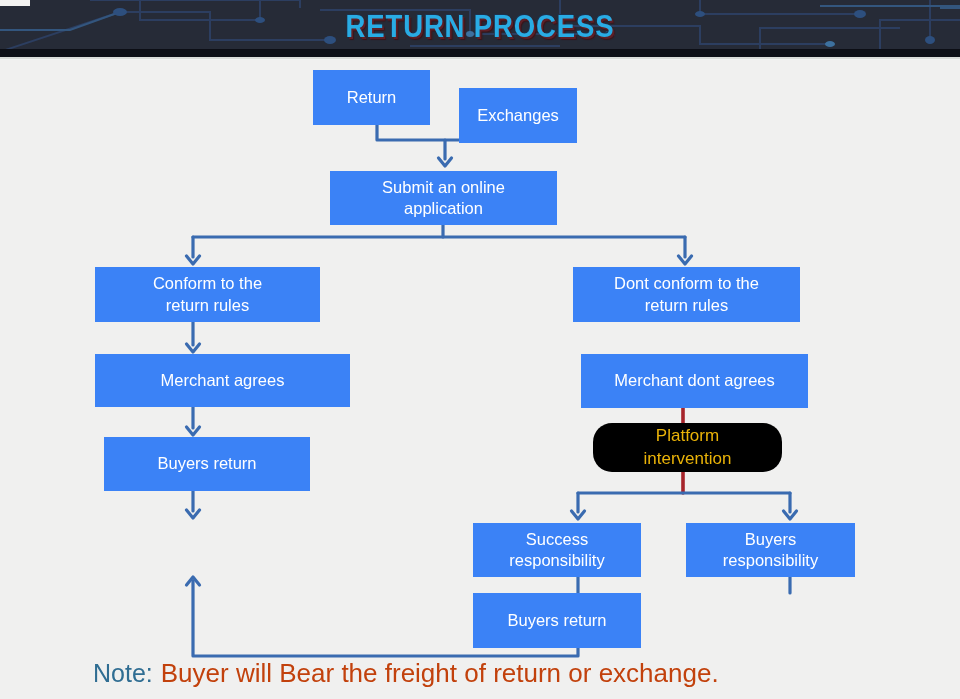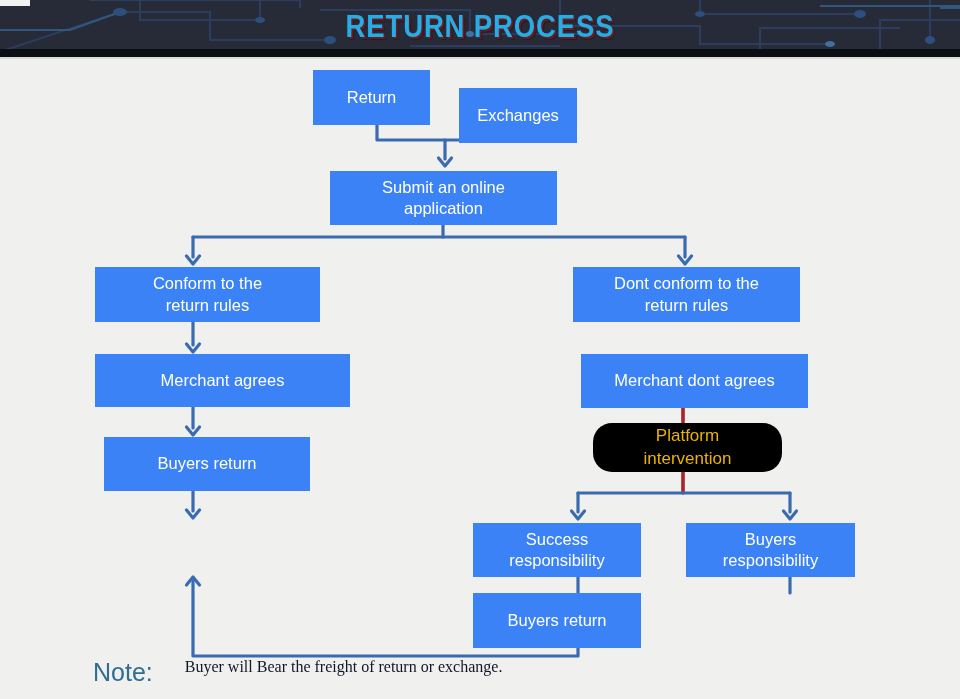"Note:" .note { align-items: flex-start -> center; gap: 32px -> 8px }
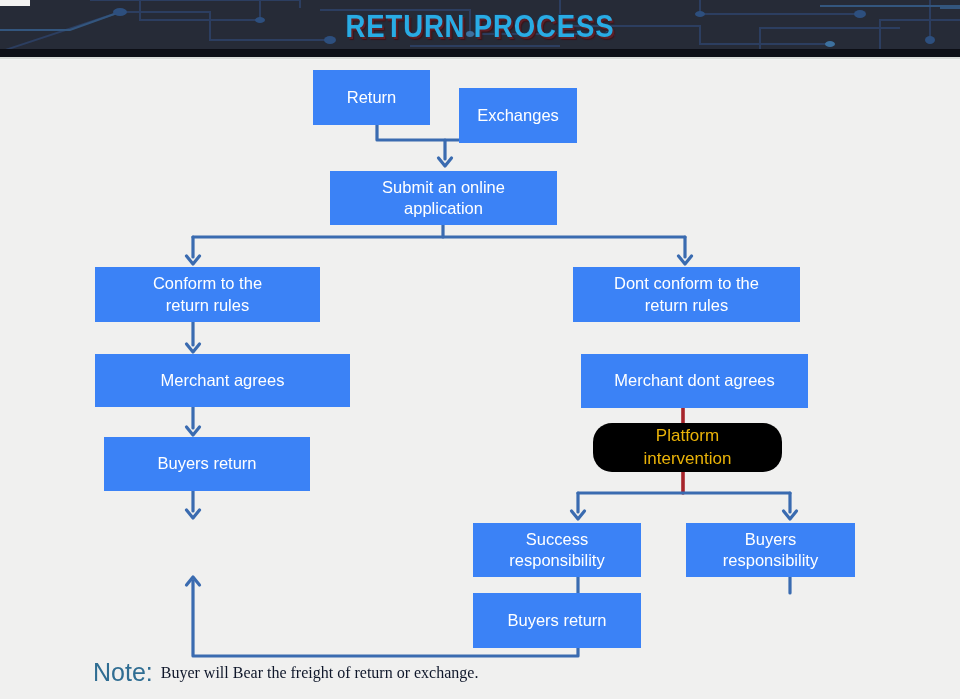"Buyer will Bear the freight" .note-text { color: #0f172a -> #c2410c; font-family: Liberation Serif, serif -> none; font-size: 16px -> 26px }
